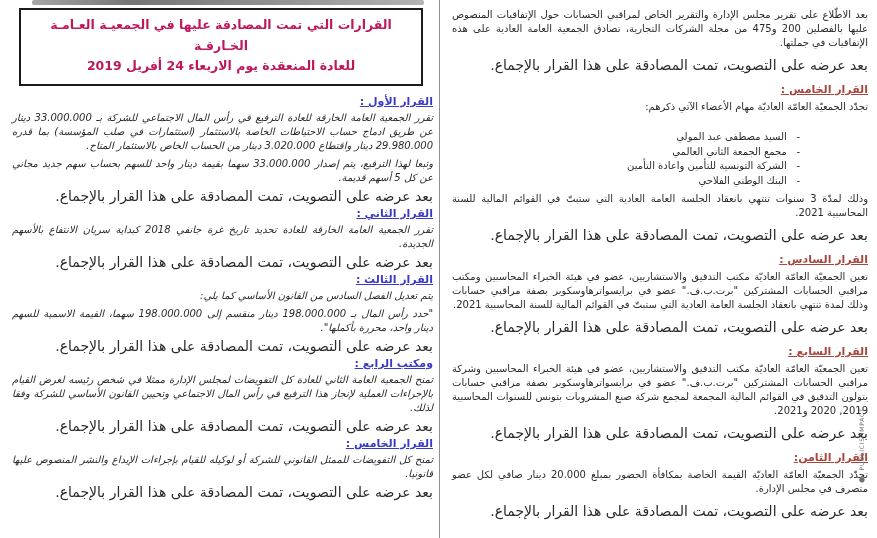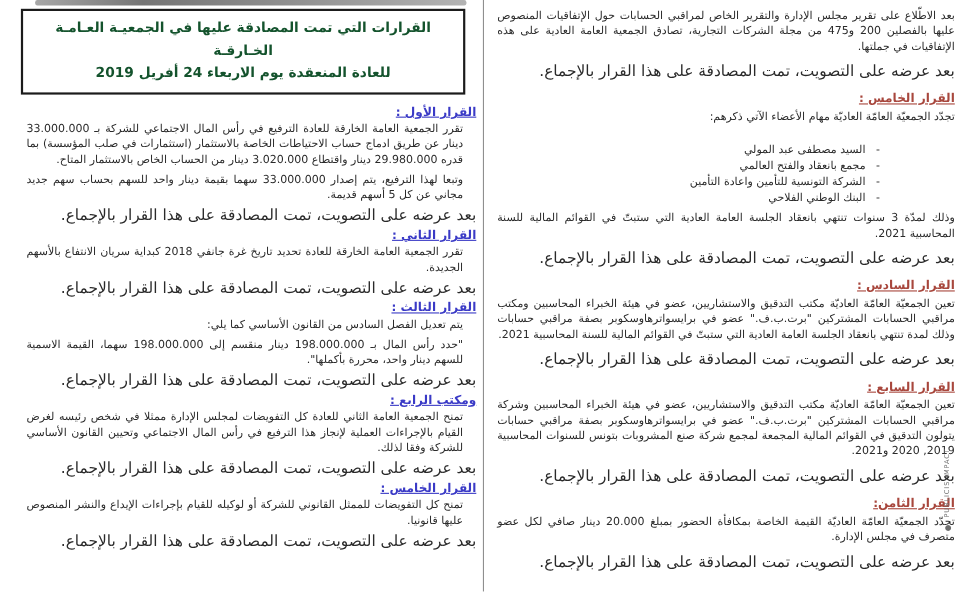"القرارات التي تمت المصادقة عليها" .title-box { color: #14532d -> #be185d }
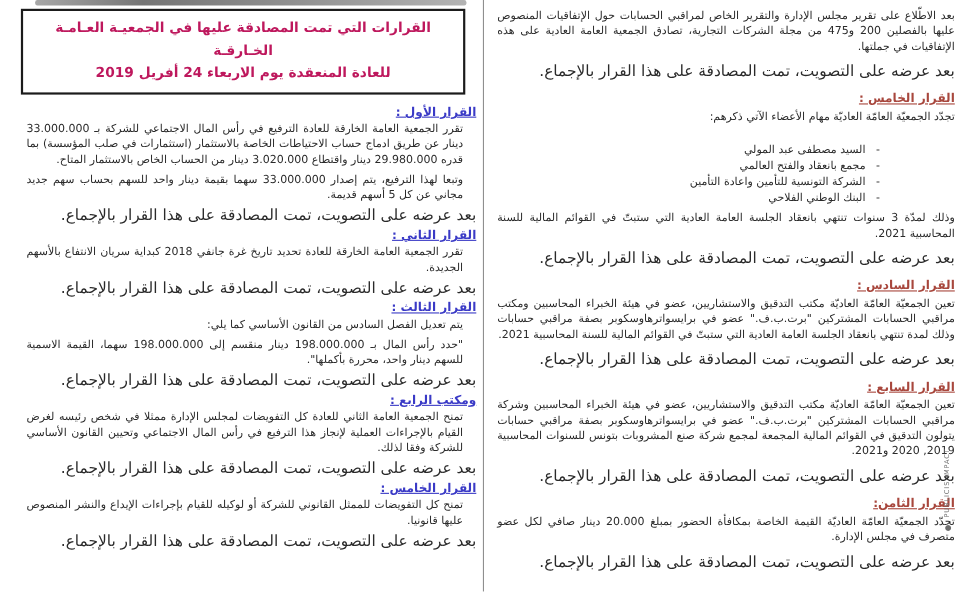"تقرر الجمعية العامة الخارقة للعادة" .col-left .block-para { font-style: none -> italic; margin: 0 12px 4px -> 0 0 4px }
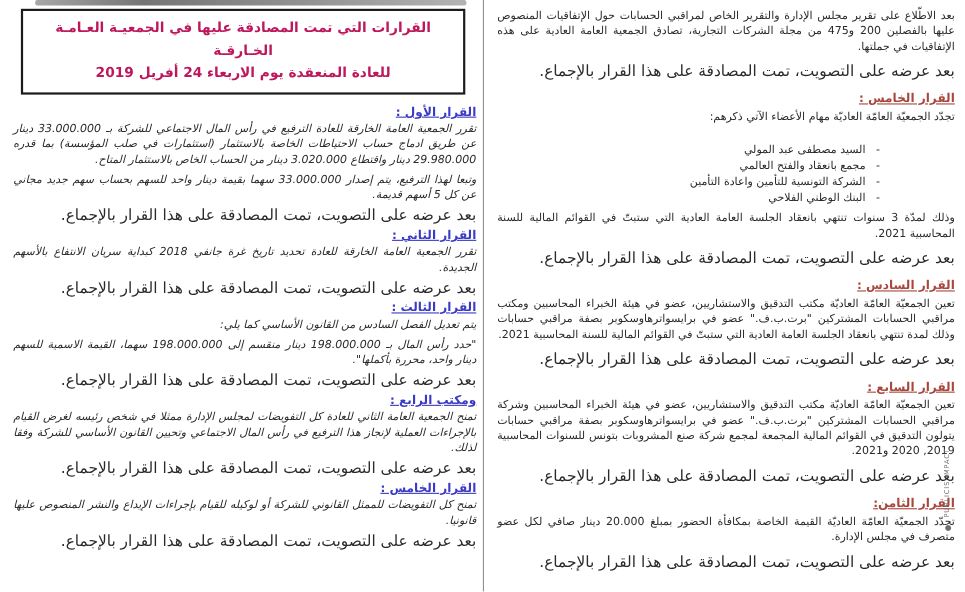"مجمع بانعقاد والفتح العالمي" div.list-item { text: بانعقاد والفتح -> الجمعة الثاني }
